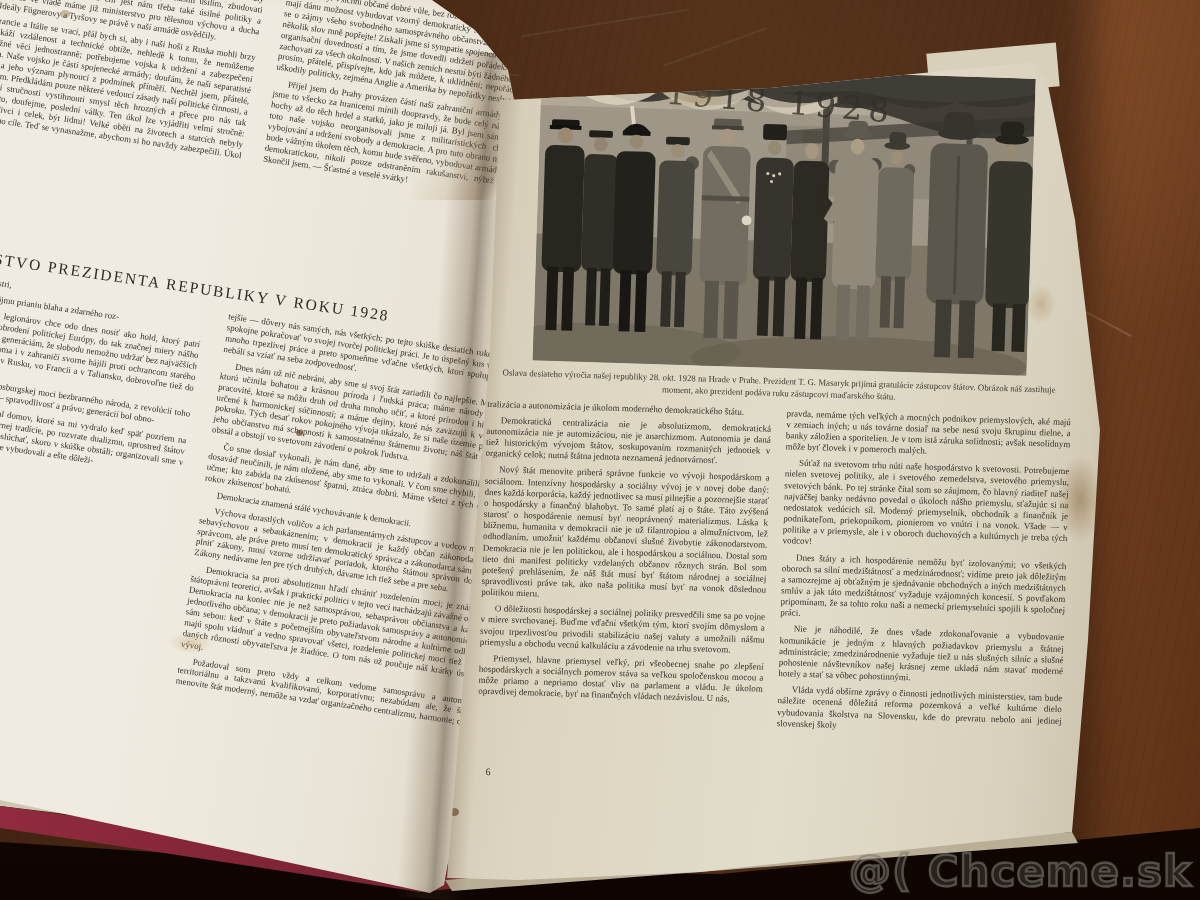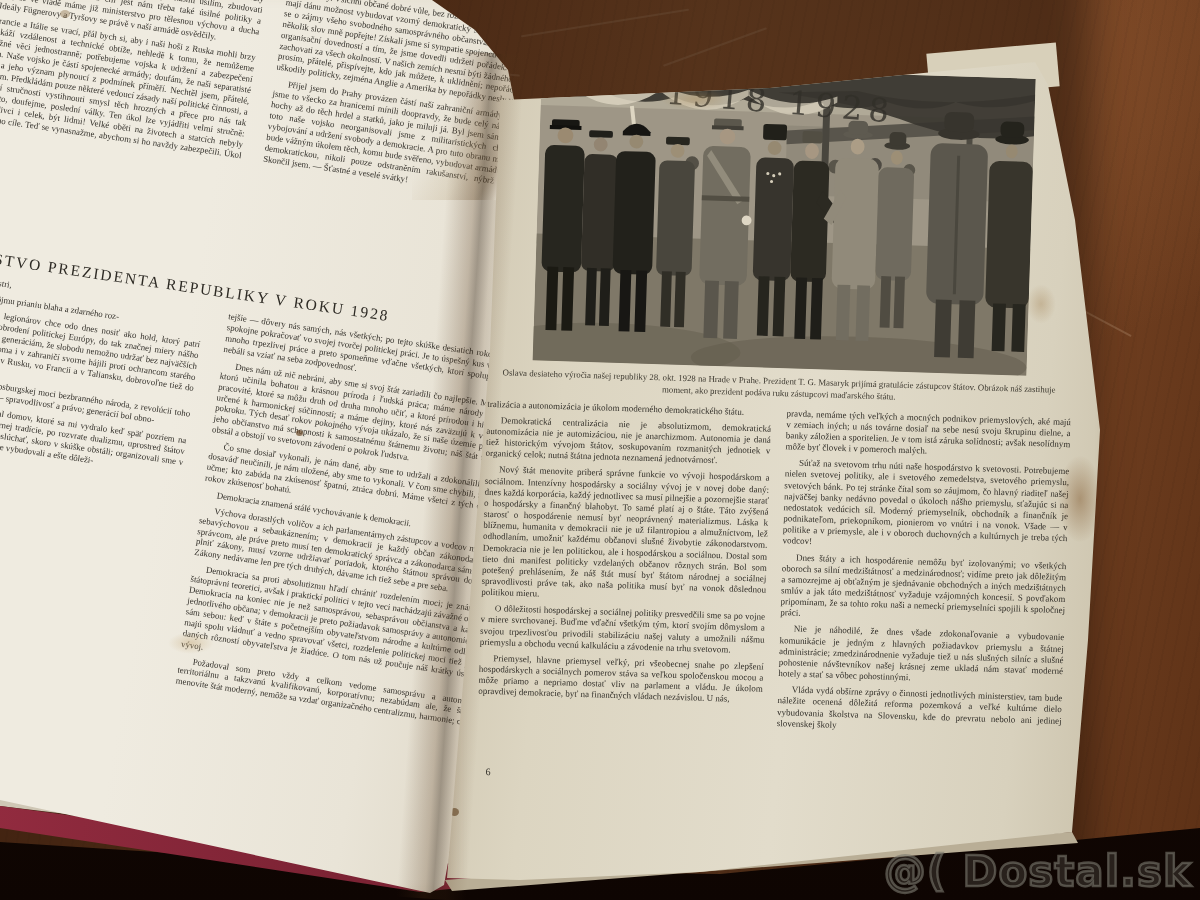"@( Dostal.sk" div.watermark { text: Dostal.sk -> Chceme.sk }
